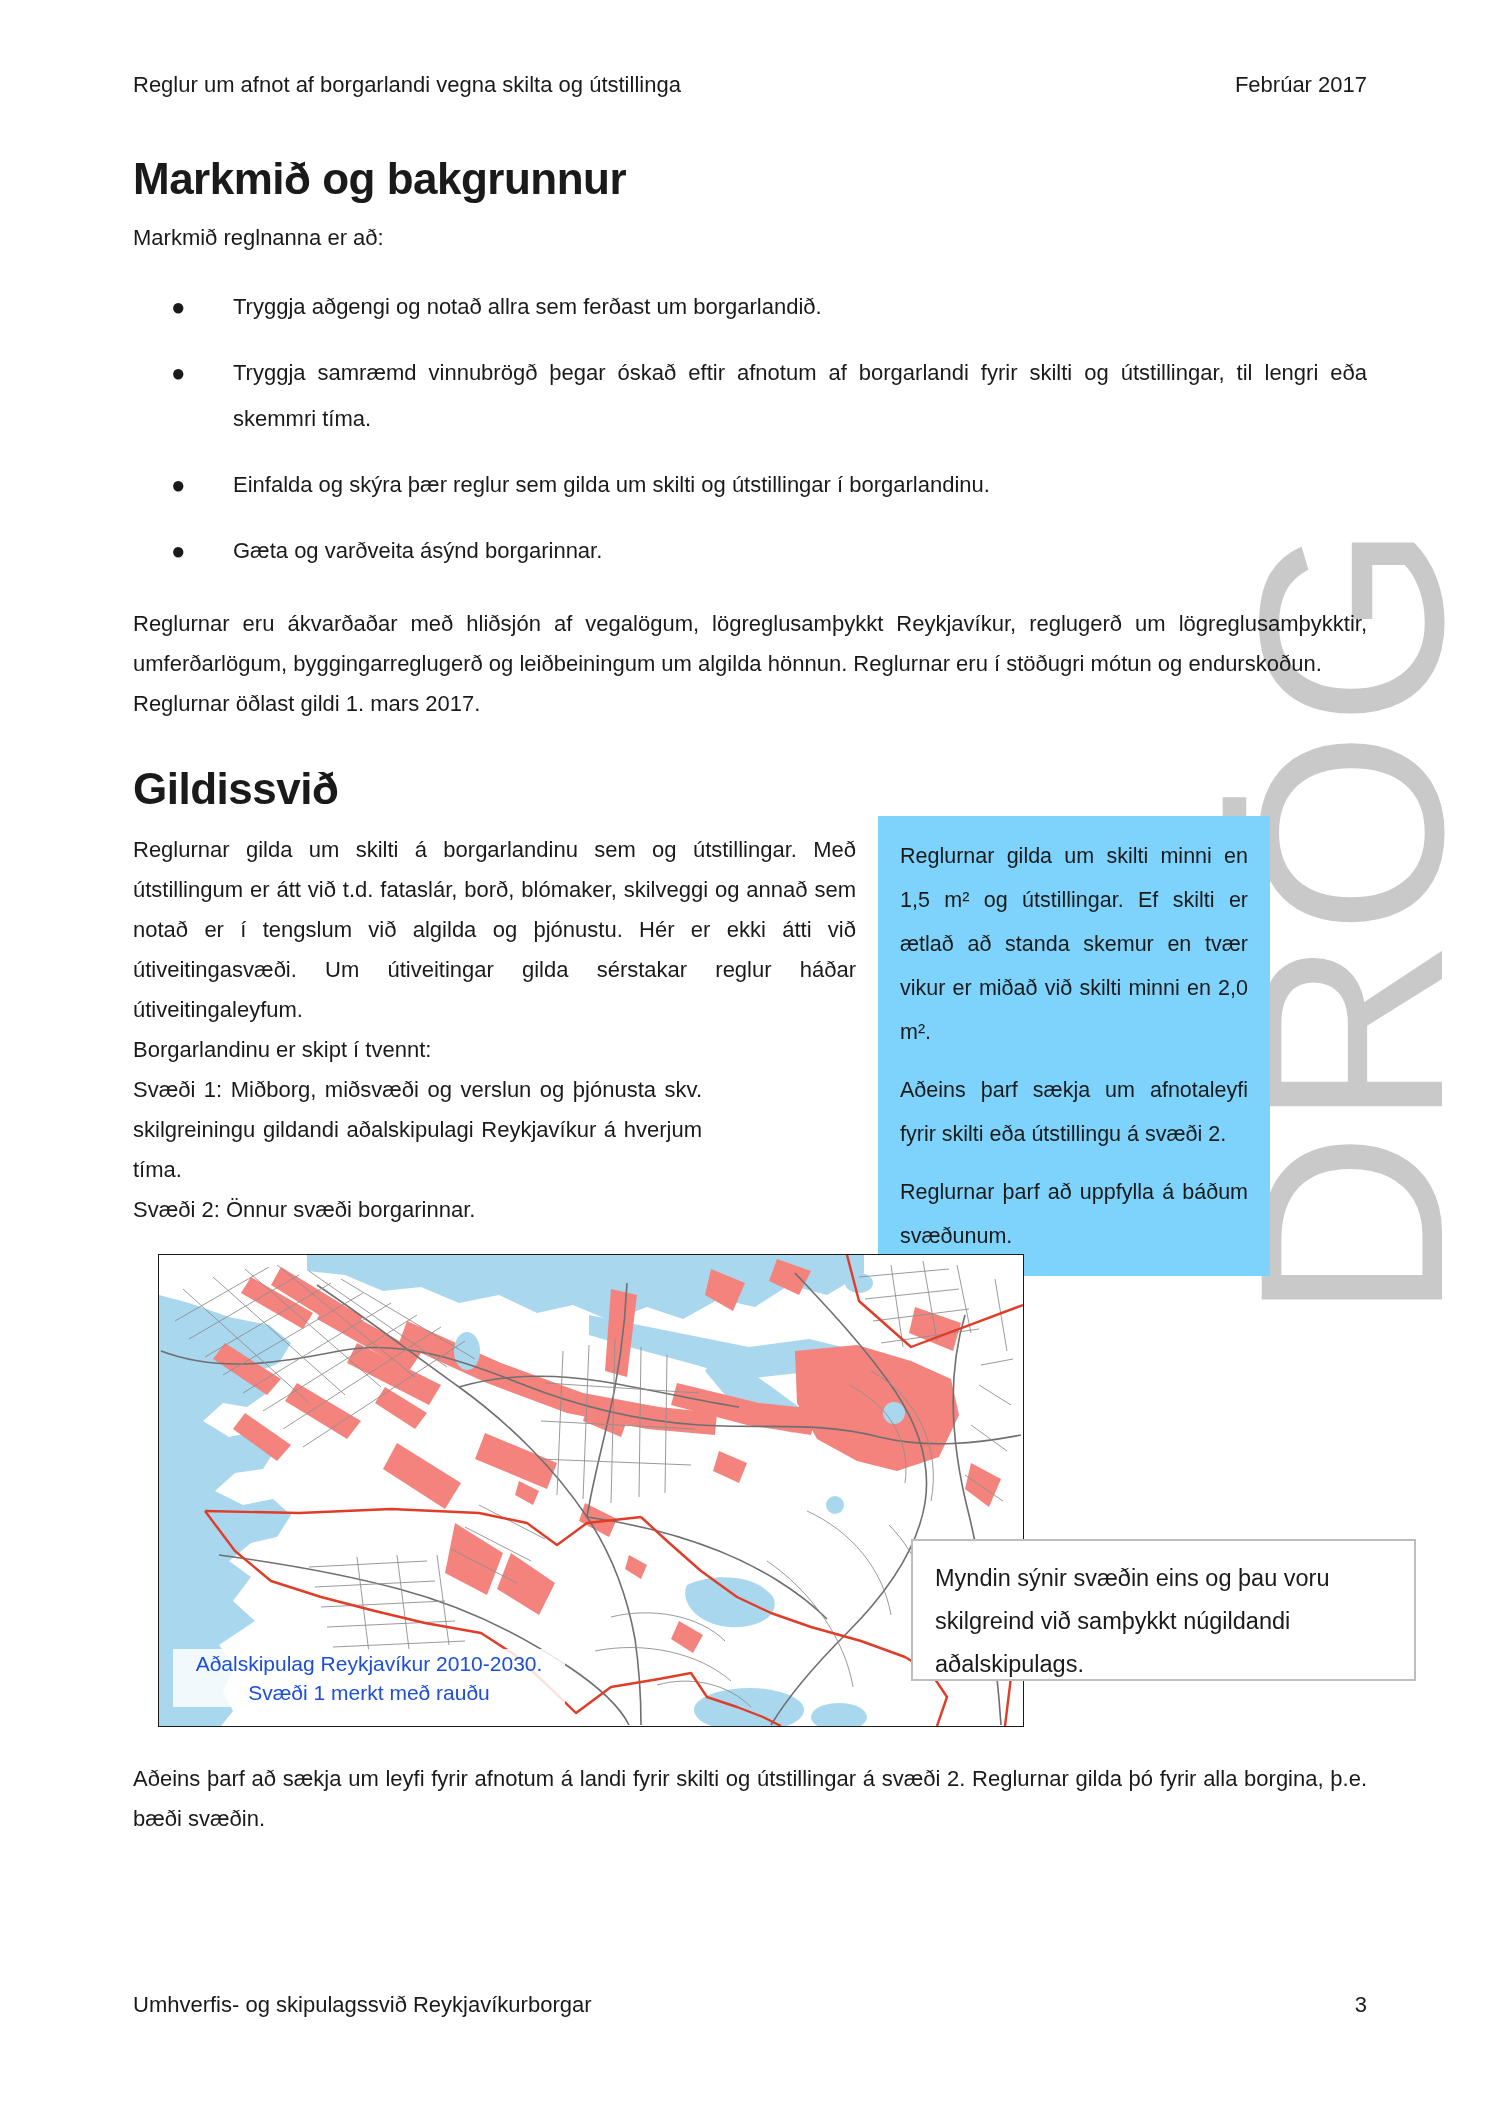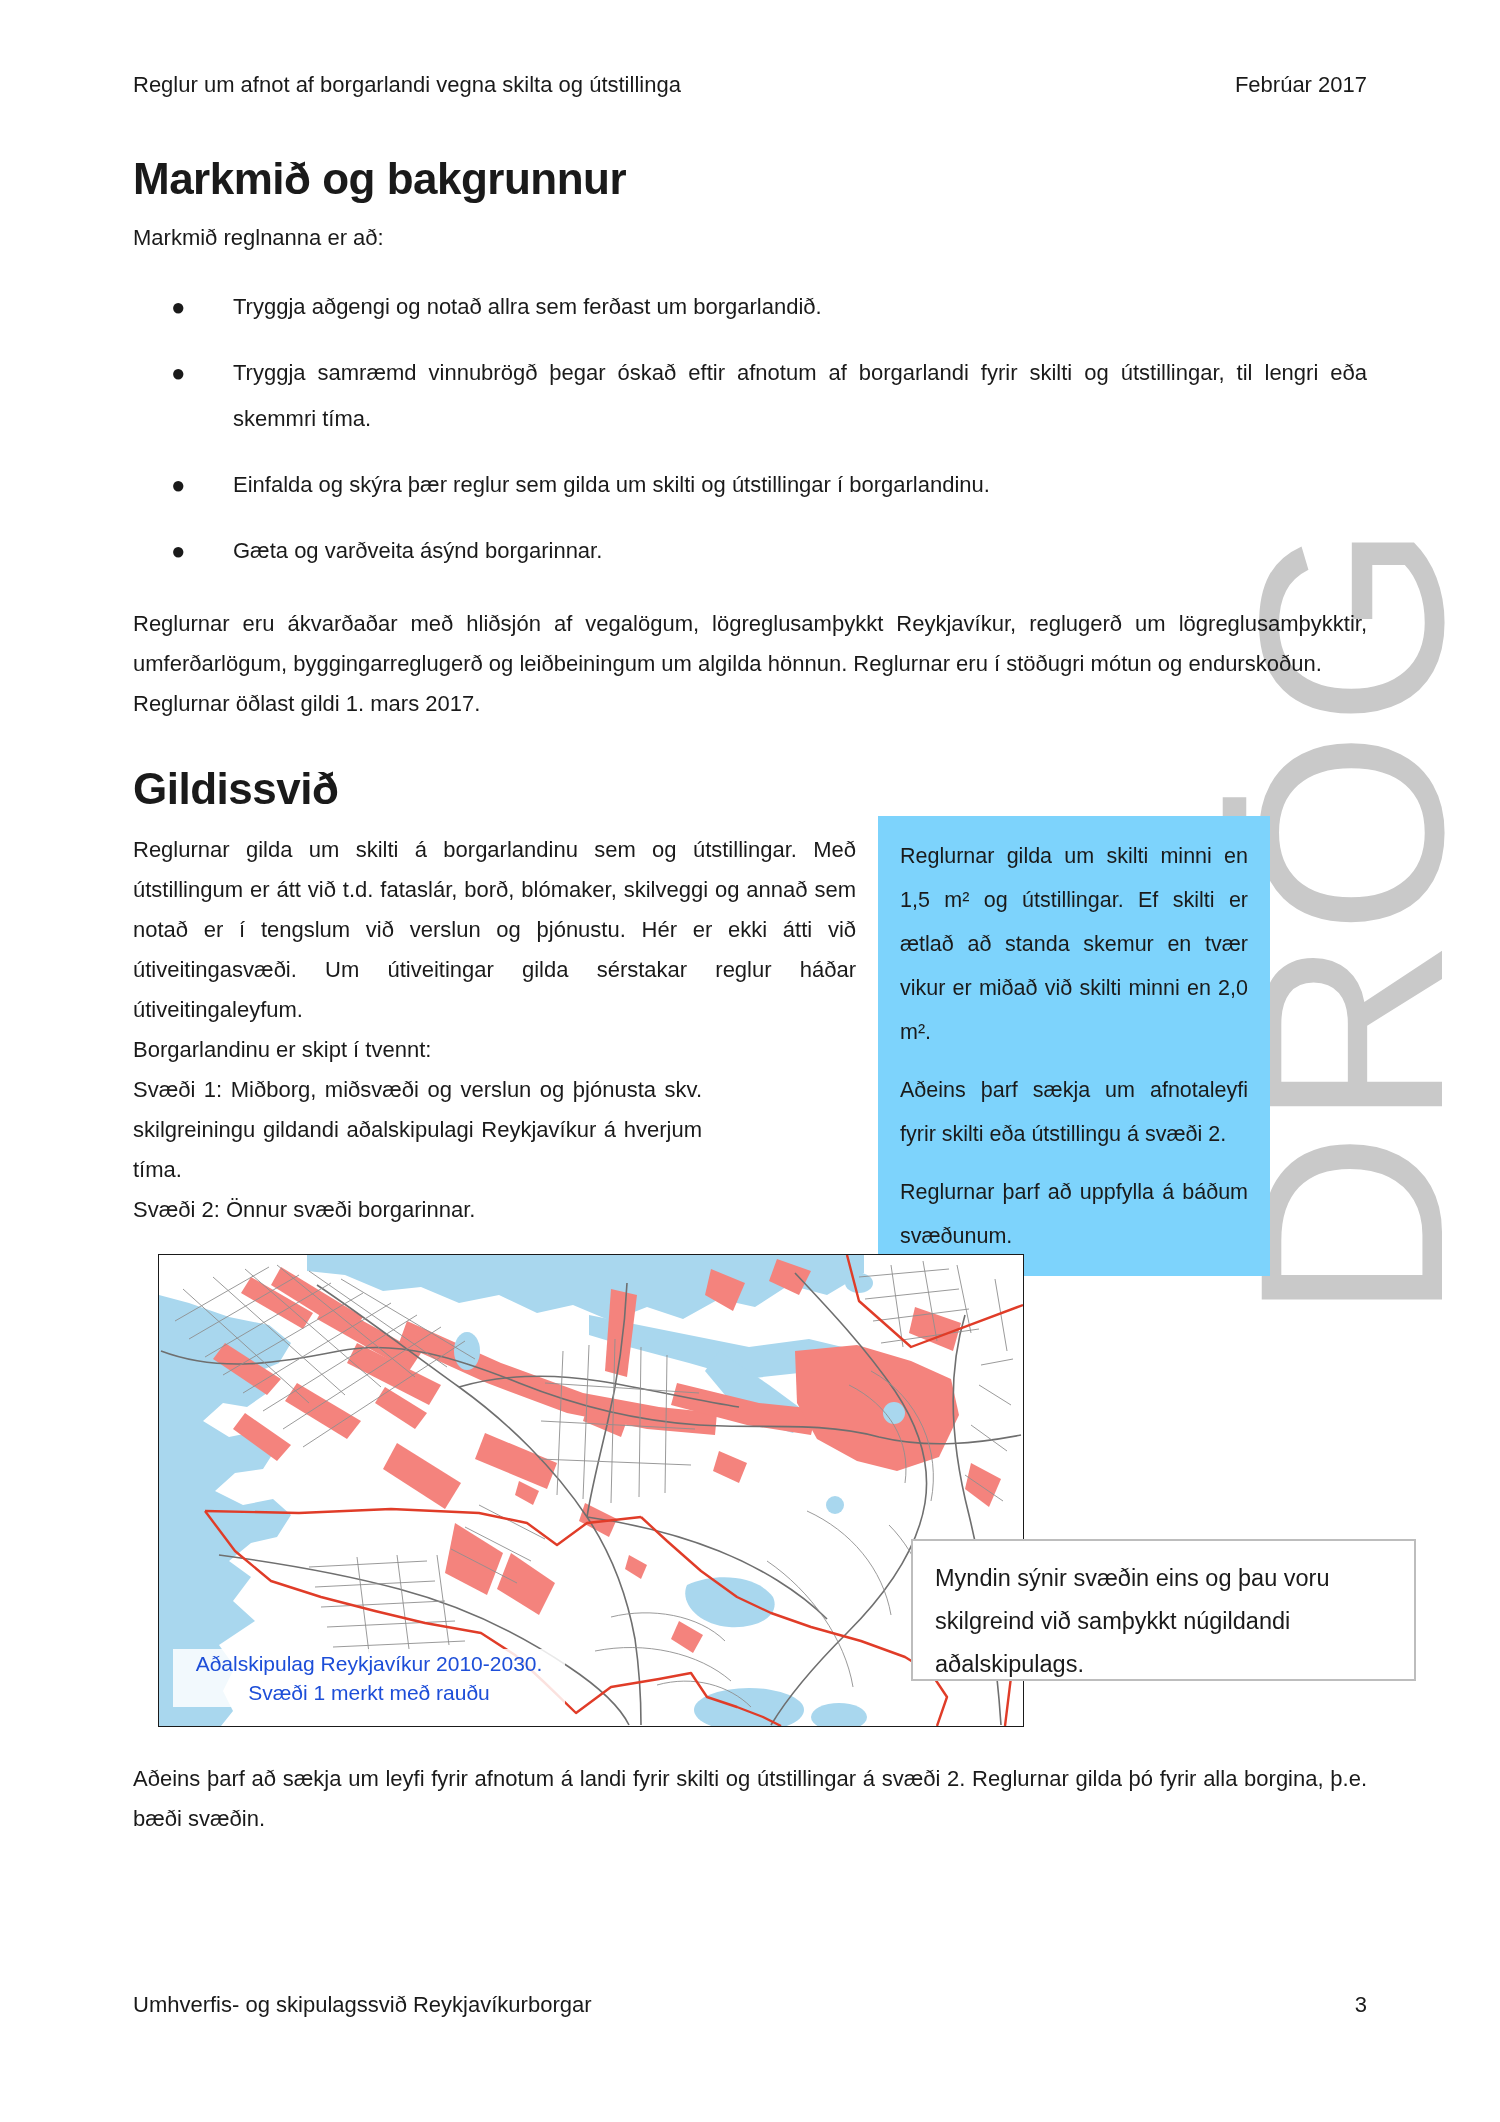"Reglurnar gilda um skilti á" p.body { text: verslun -> algilda }
